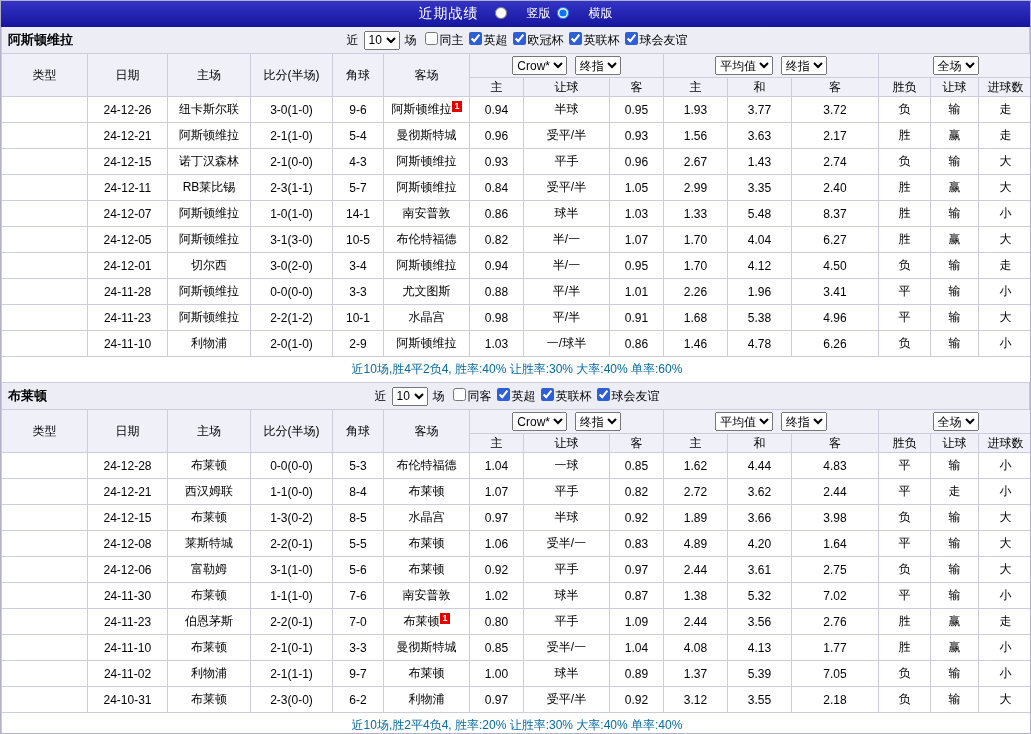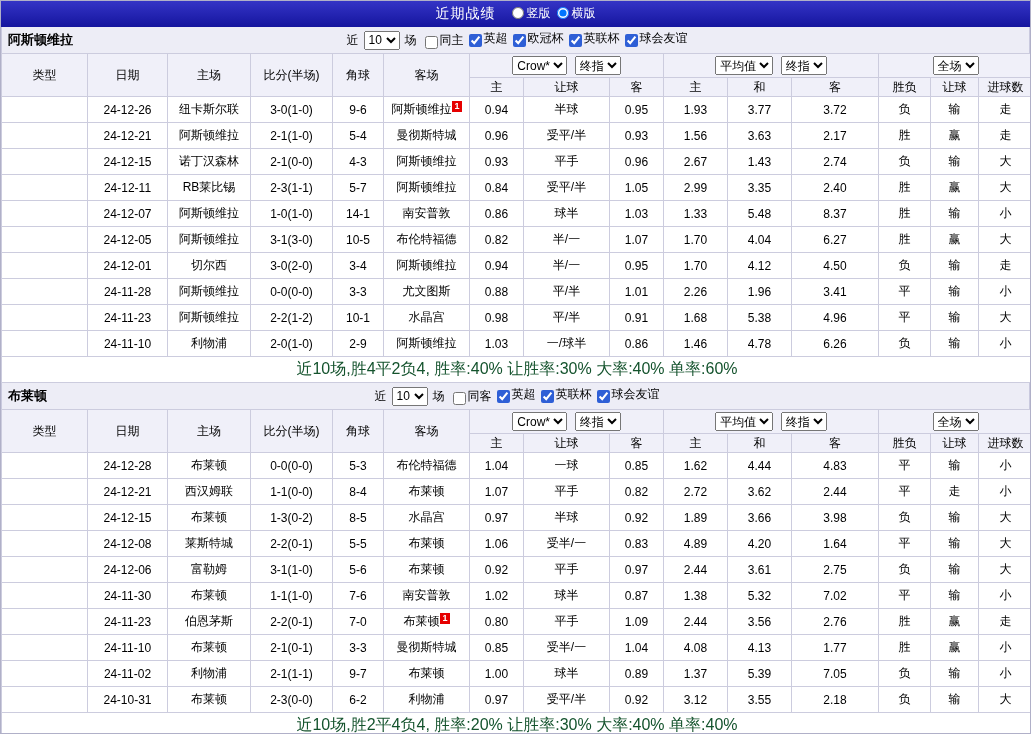"竖版" .radio-label { gap: 3px -> 20px }
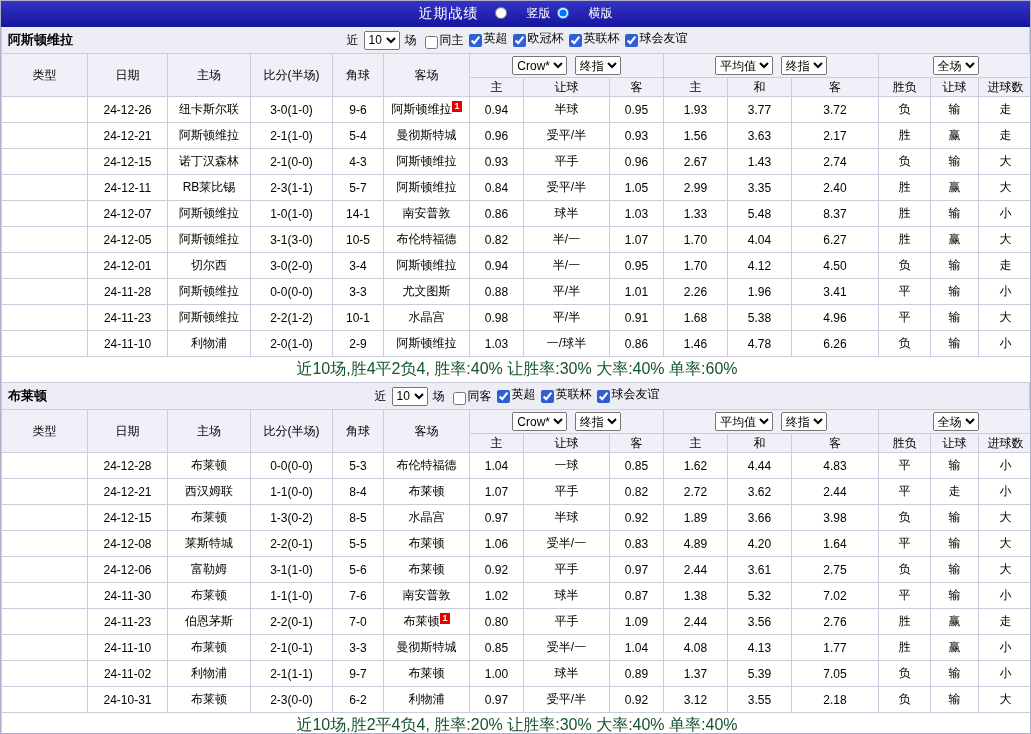"同主" .cb { align-items: flex-end -> flex-start }
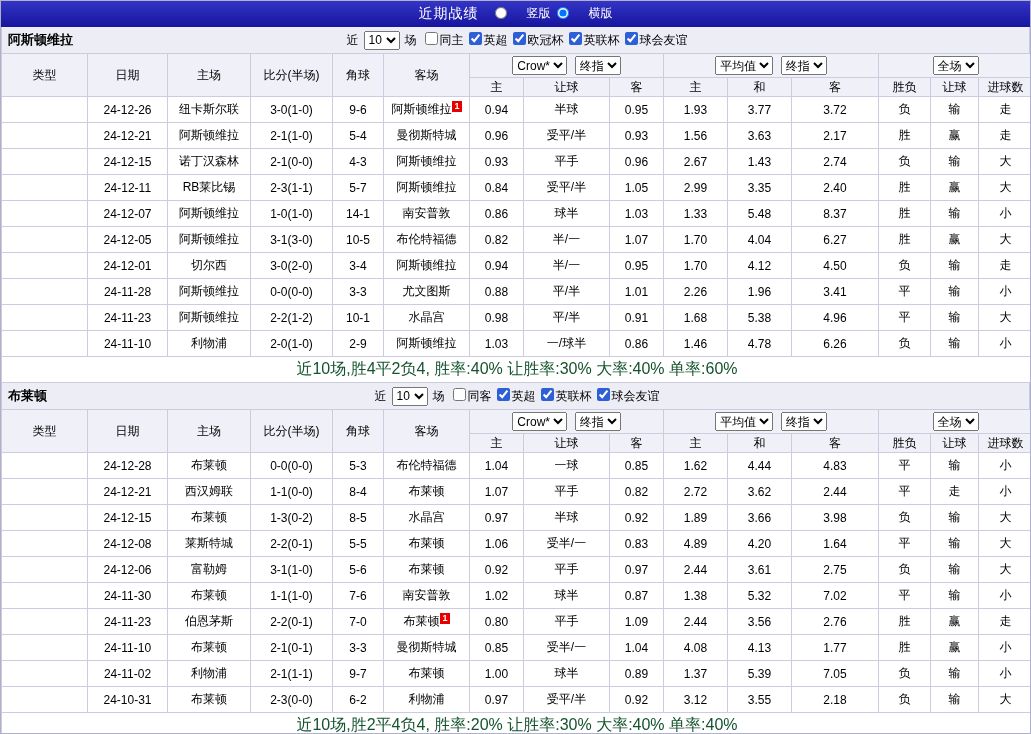"近10场,胜4平2负4, 胜率:40% 让胜率:30% 大率:40%" .summary { color: #14532d -> #0369a1; font-size: 16px -> 12px }
